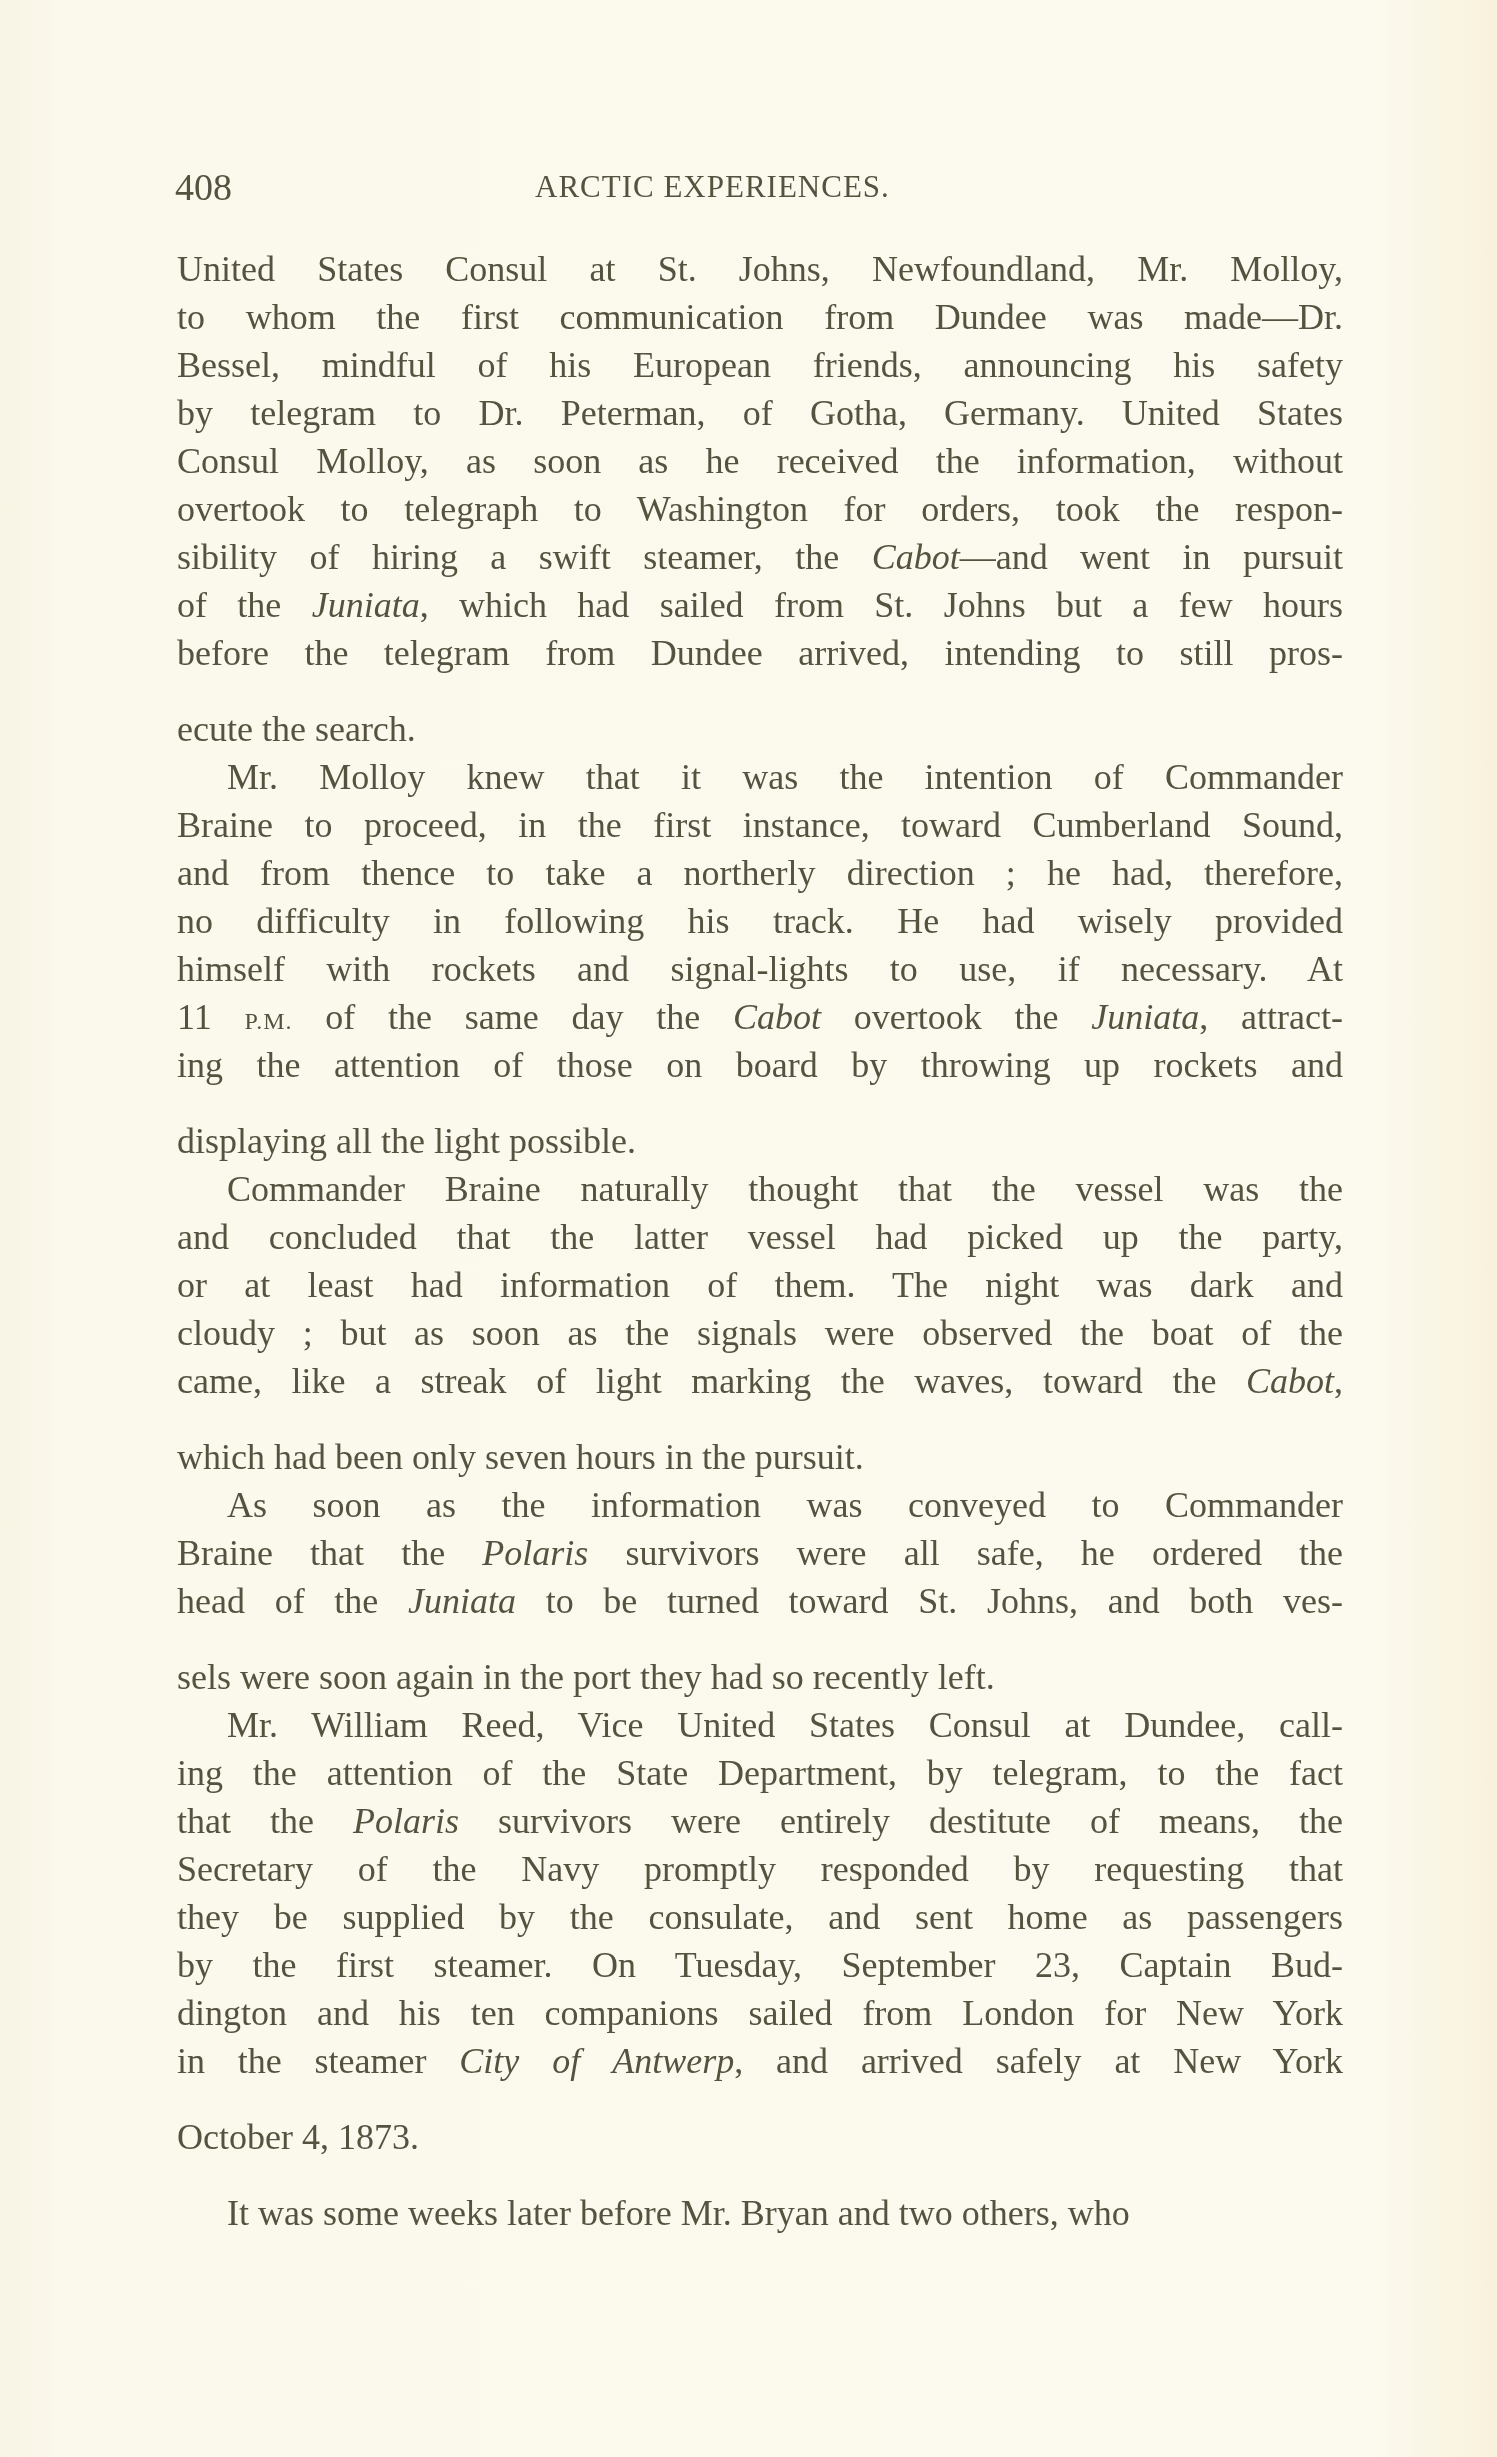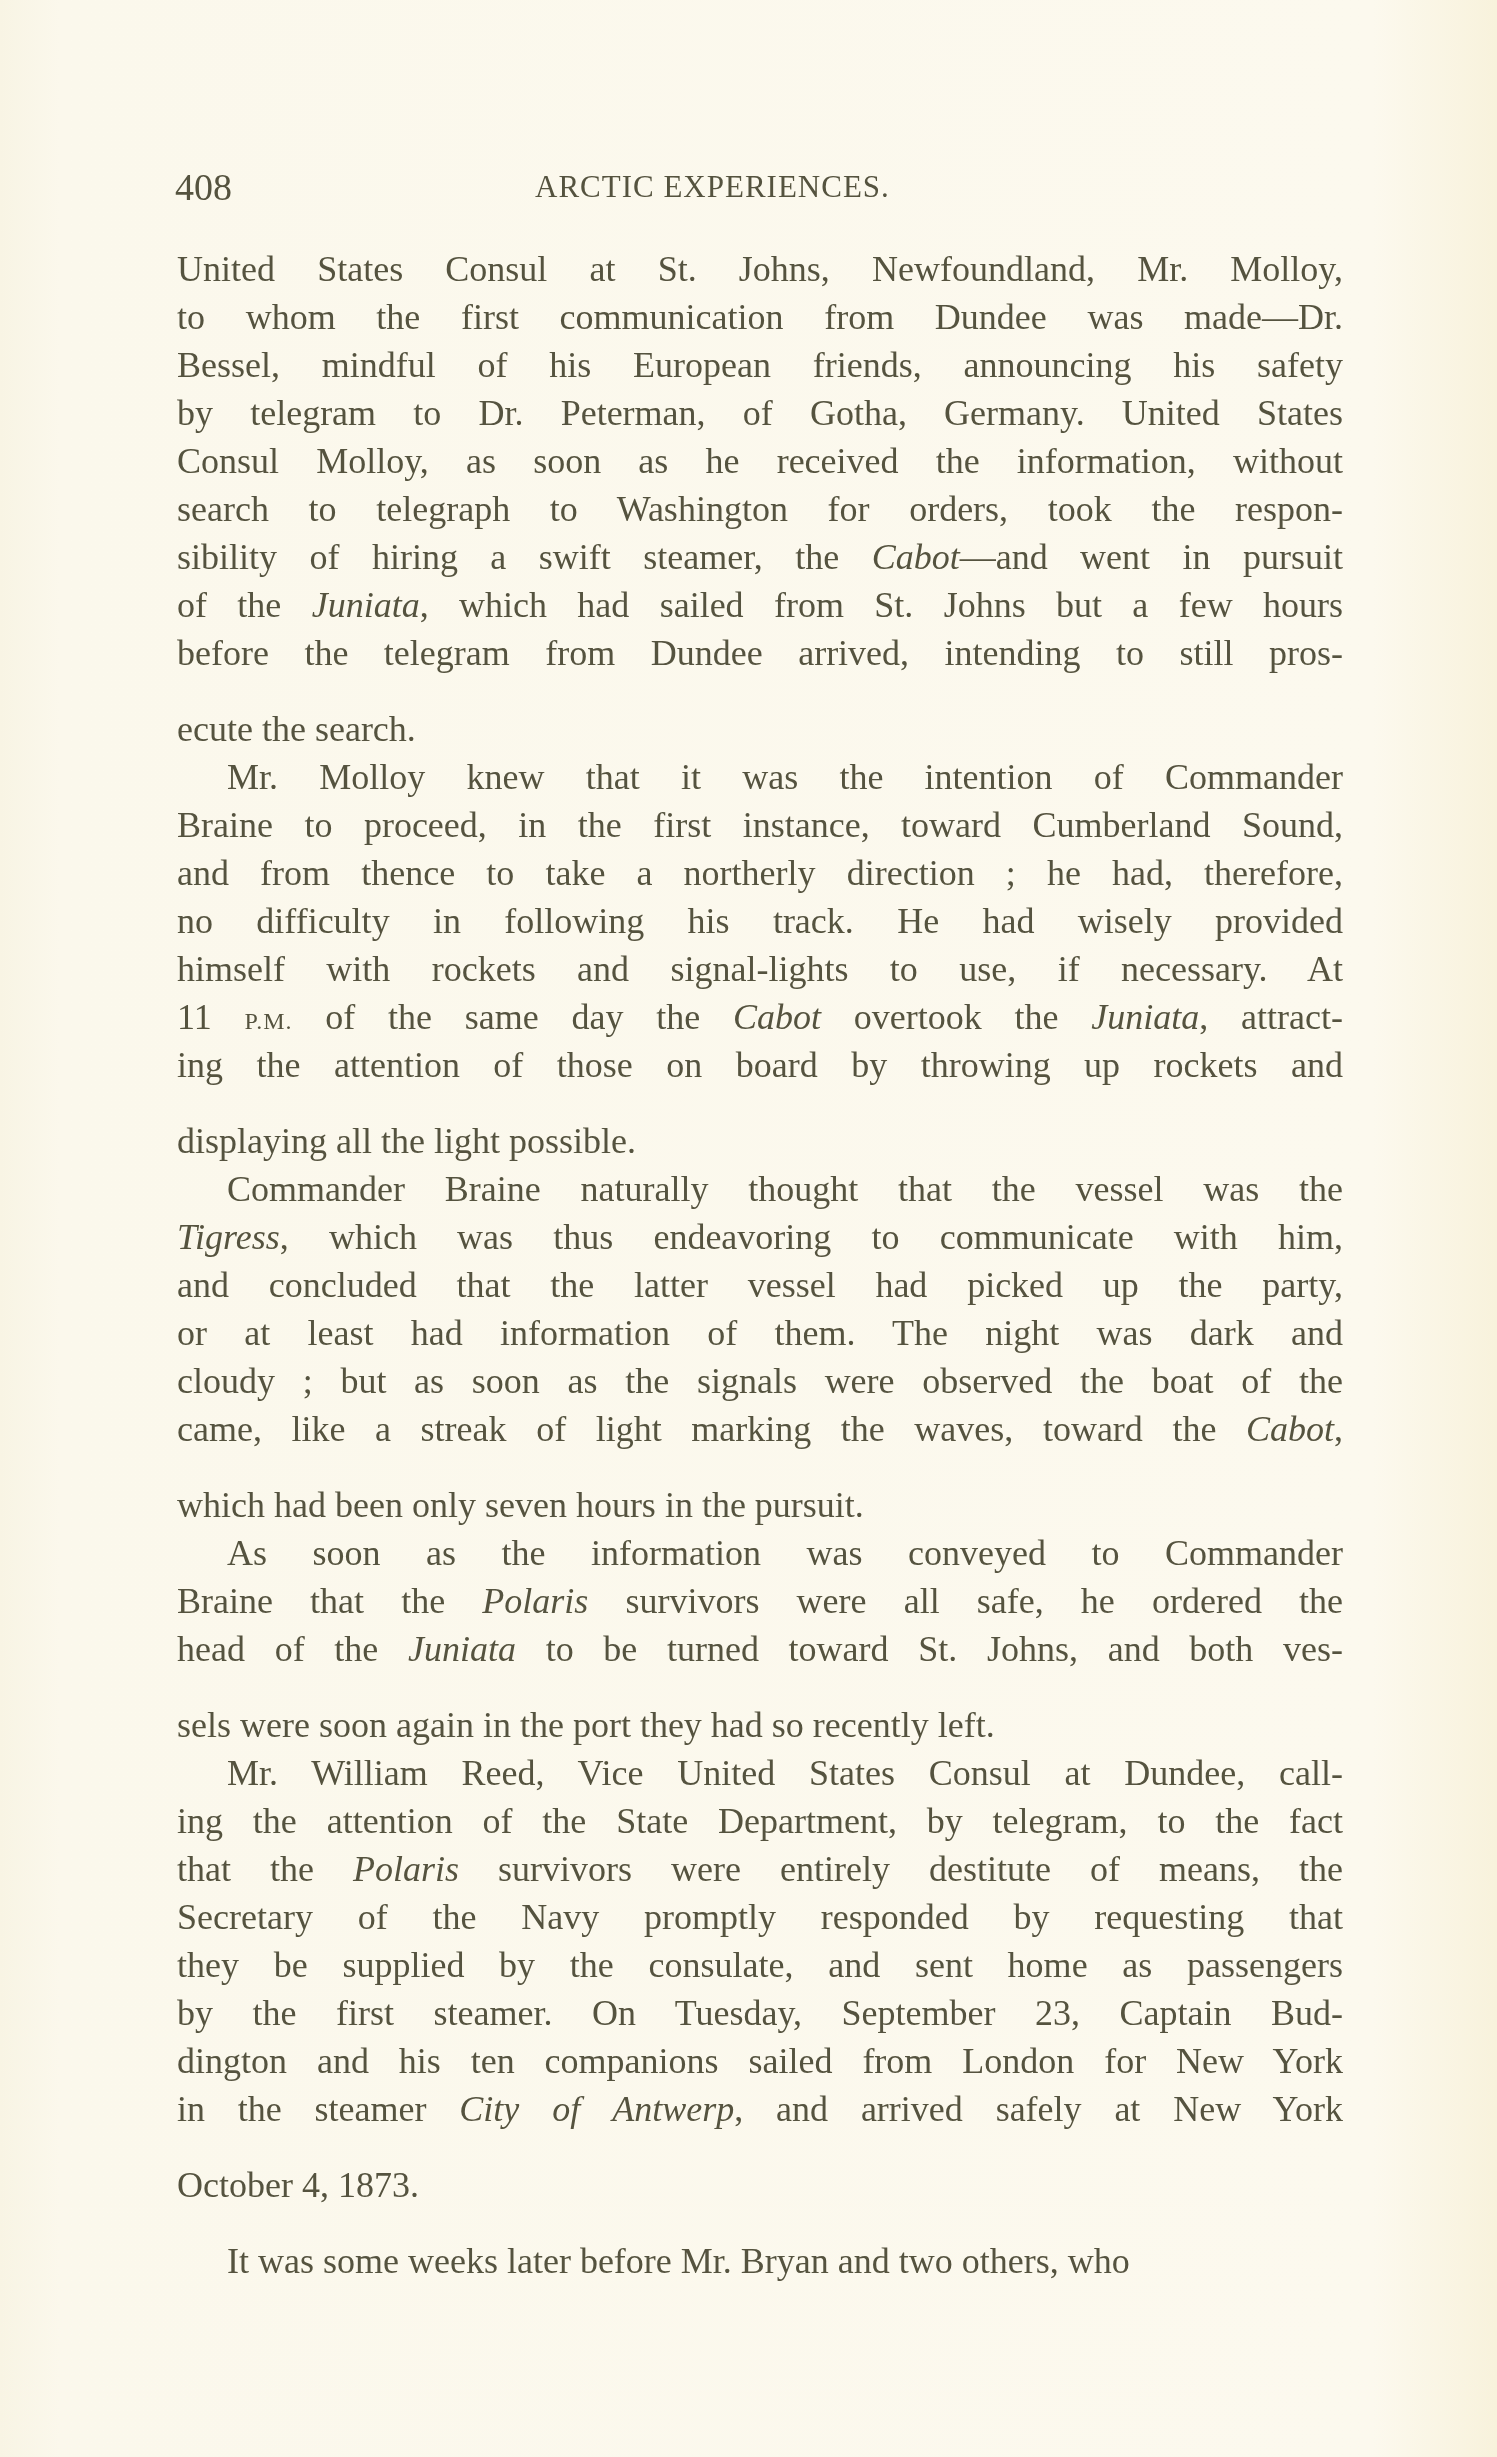"search to telegraph to Washington" span { text: search -> overtook }
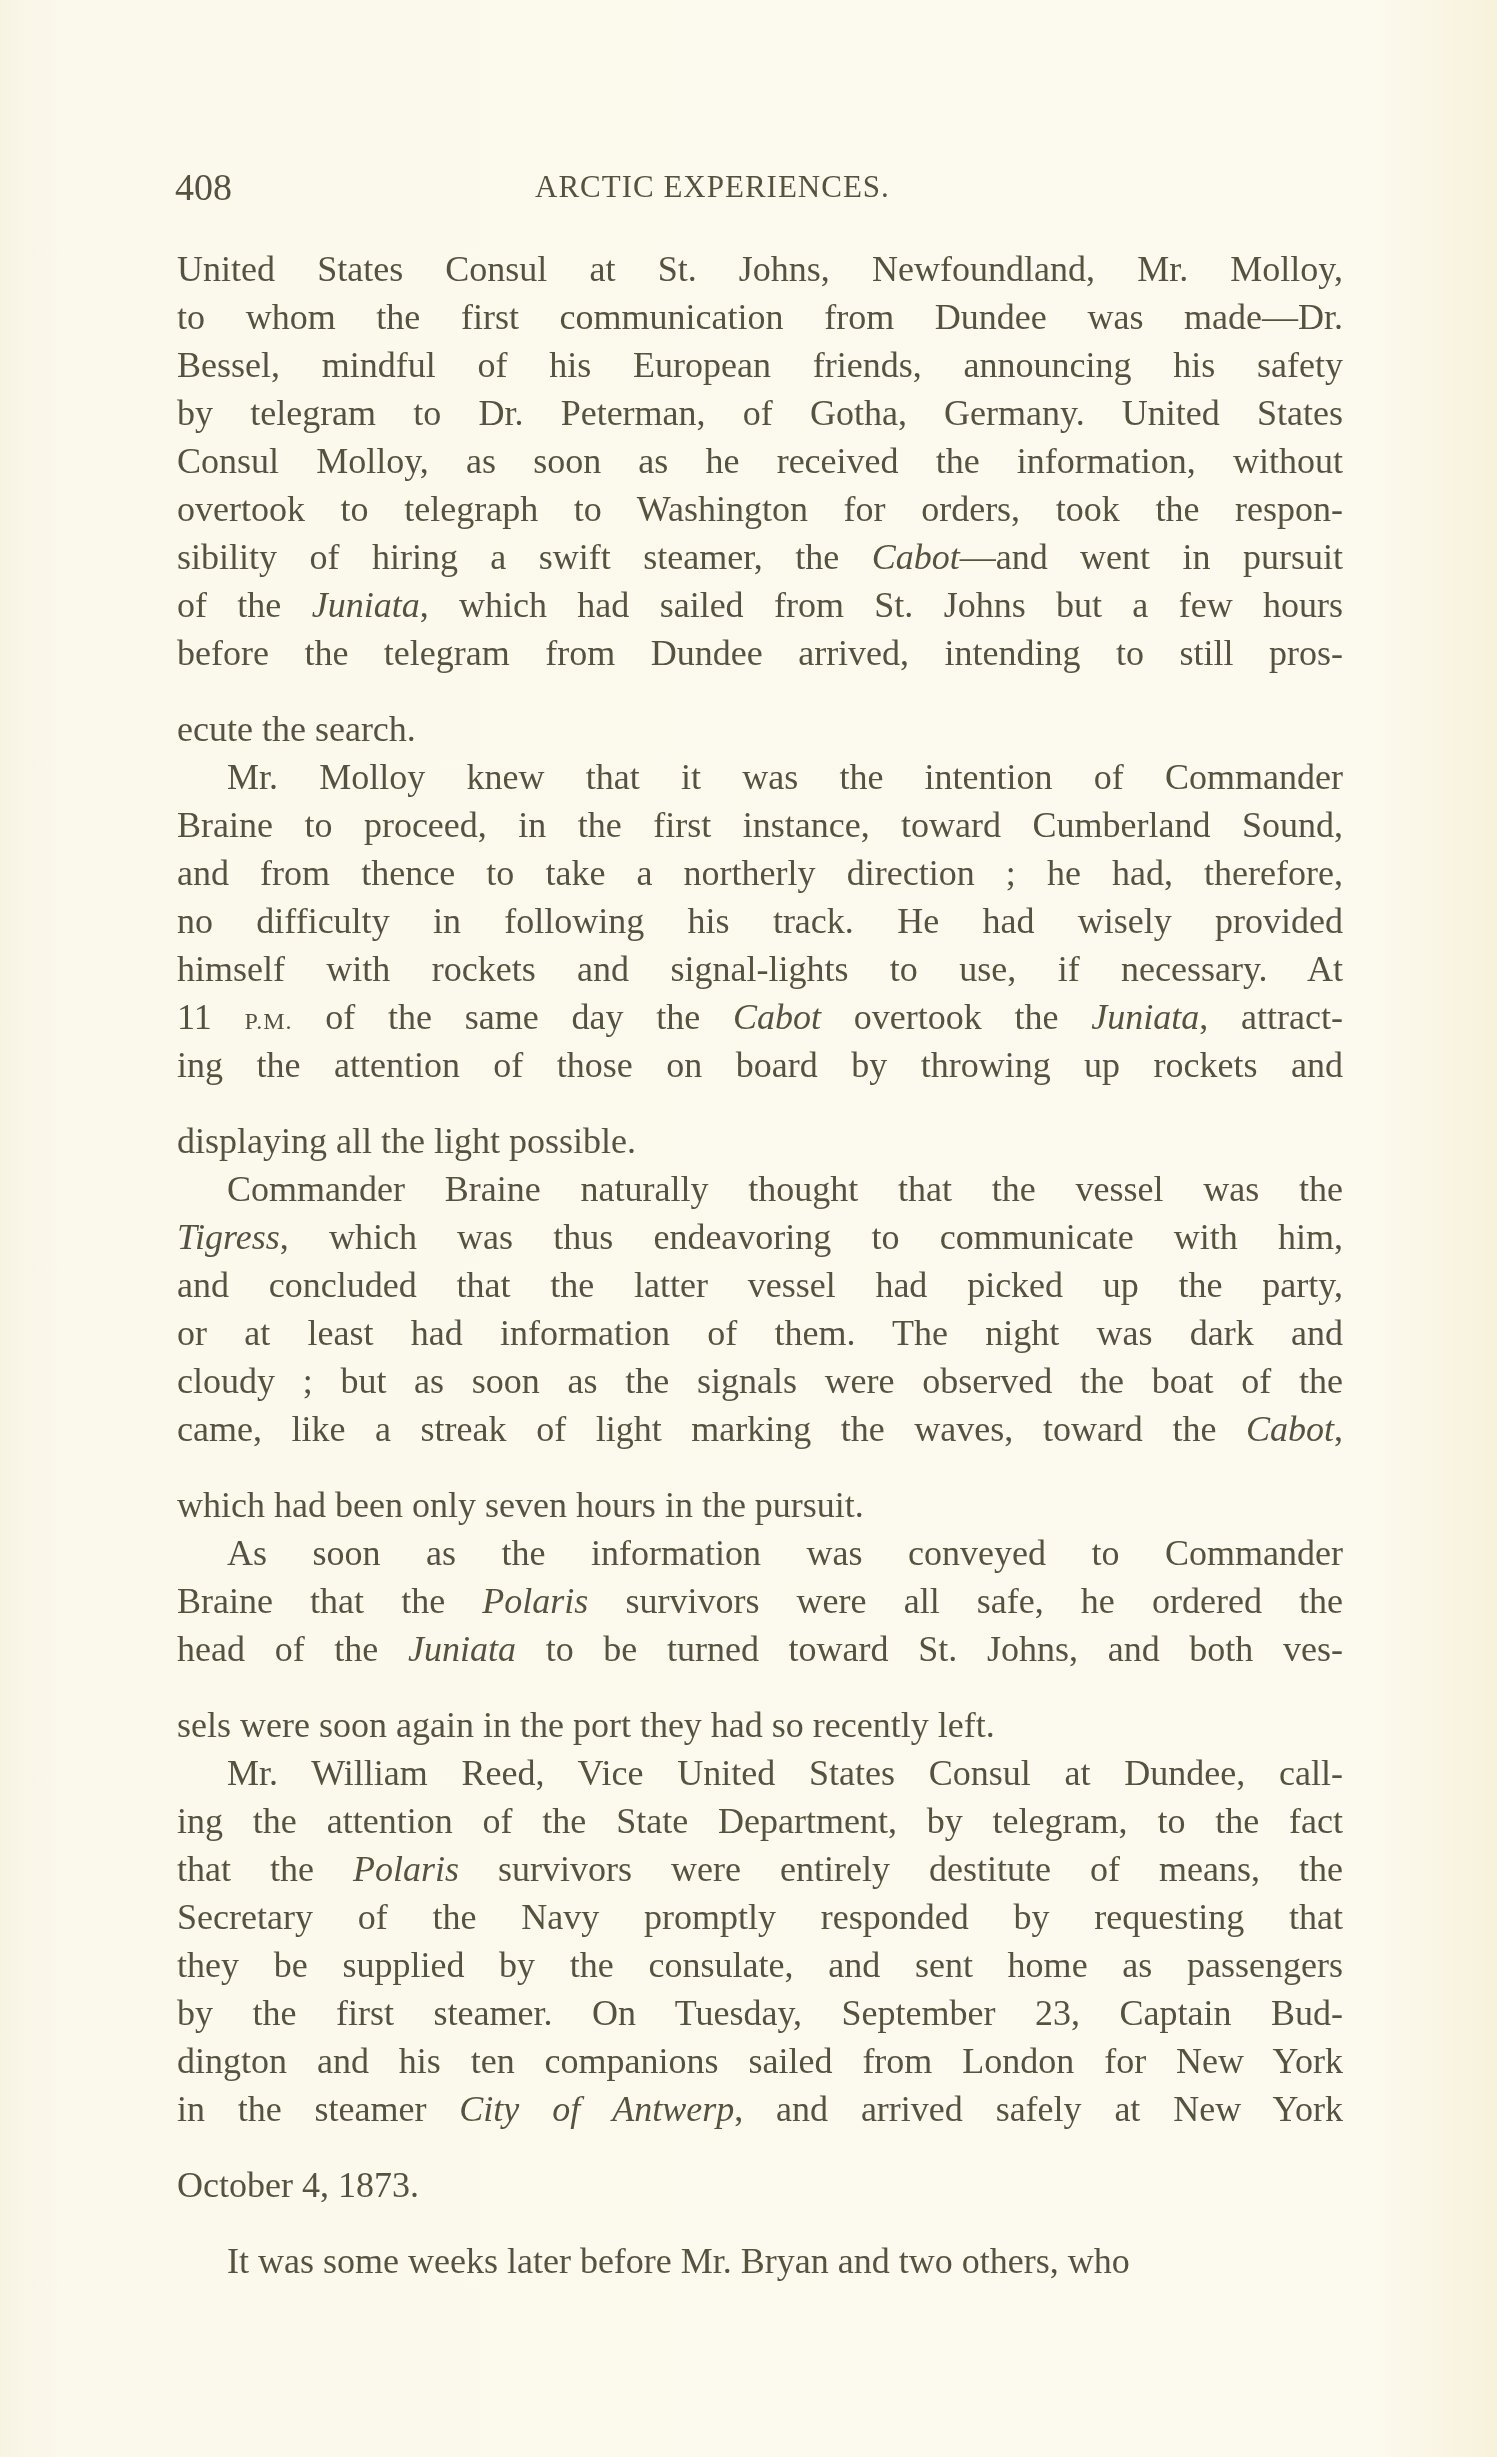"Tigress, which was thus endeavoring" div.line { html: <div><span>Tigress</span><span>, which was thus endeavoring to communicate with him,</span></div> -> none }
